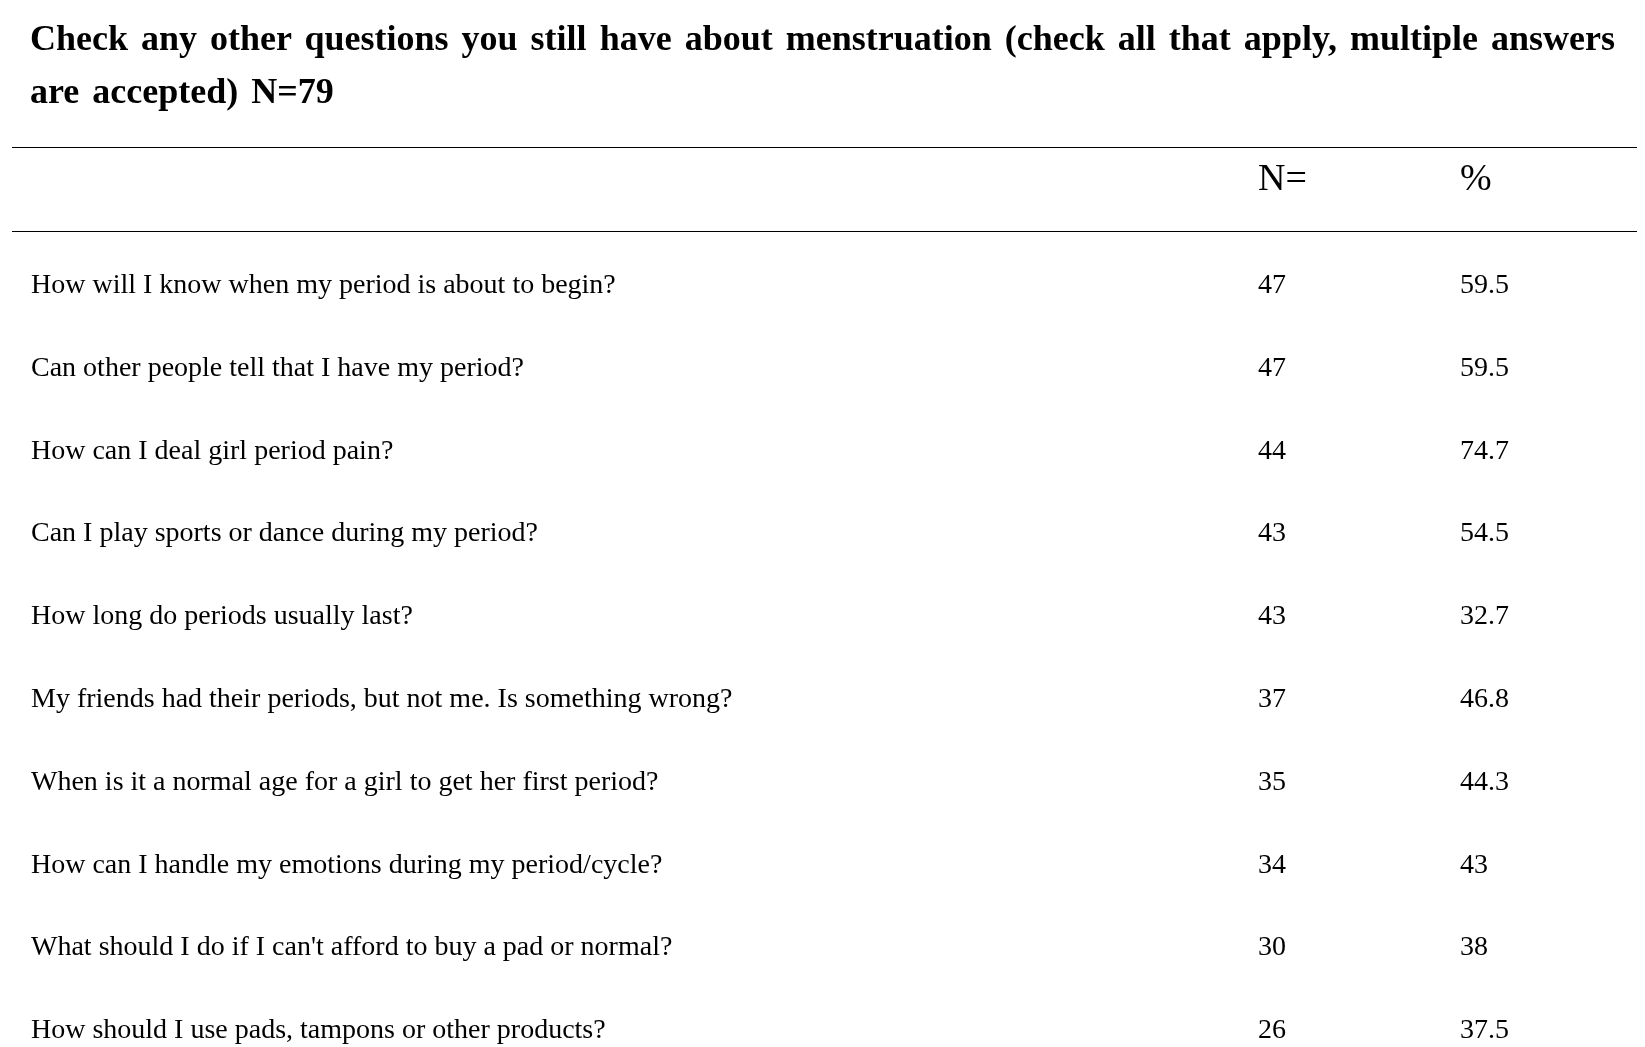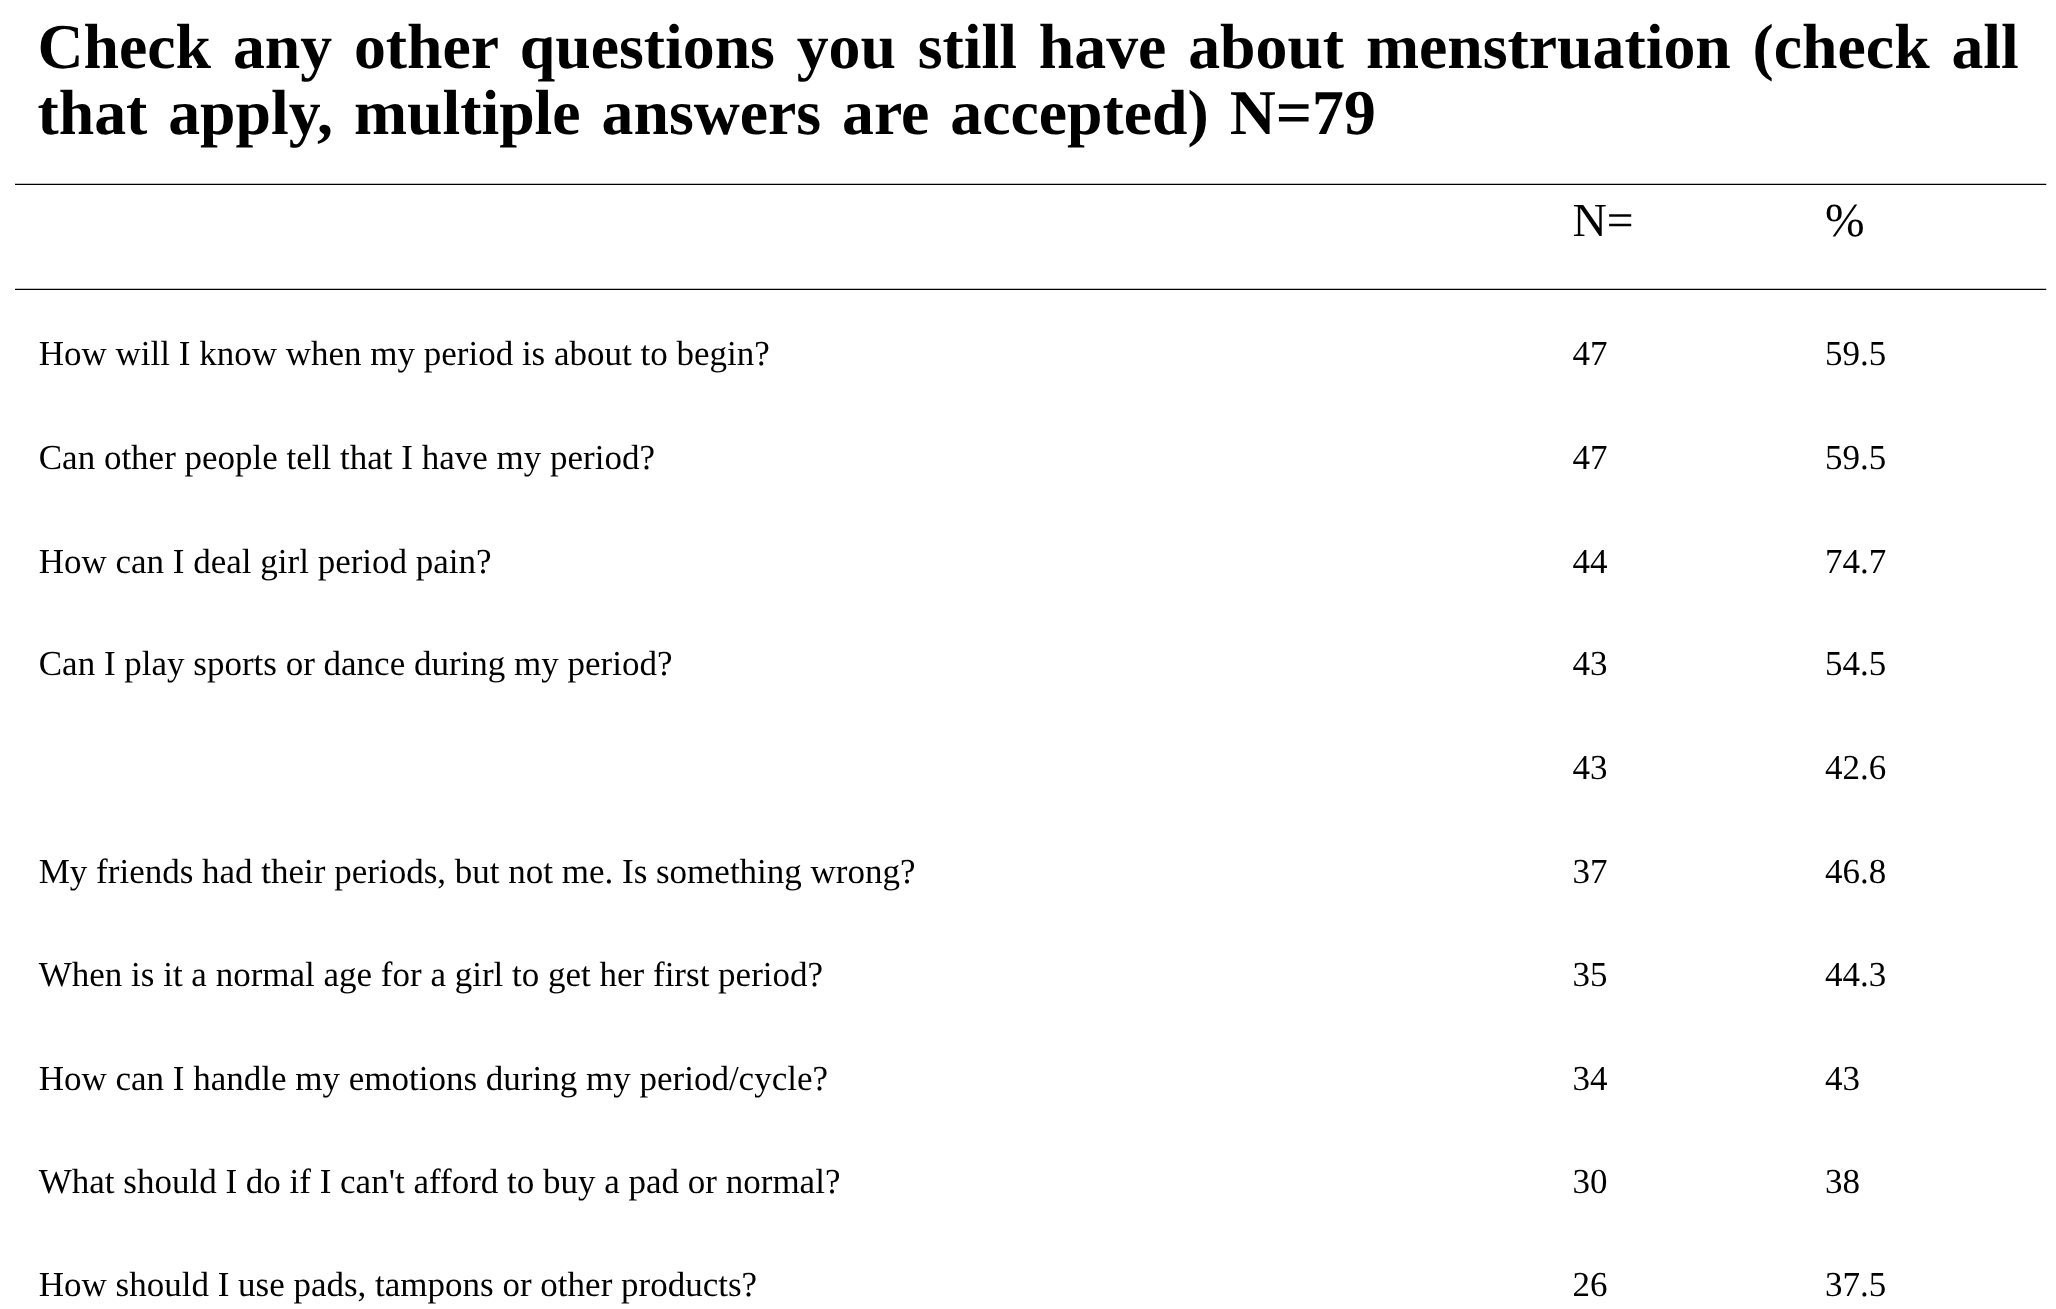"Check any other questions you" .title { font-size: 51px -> 36px }
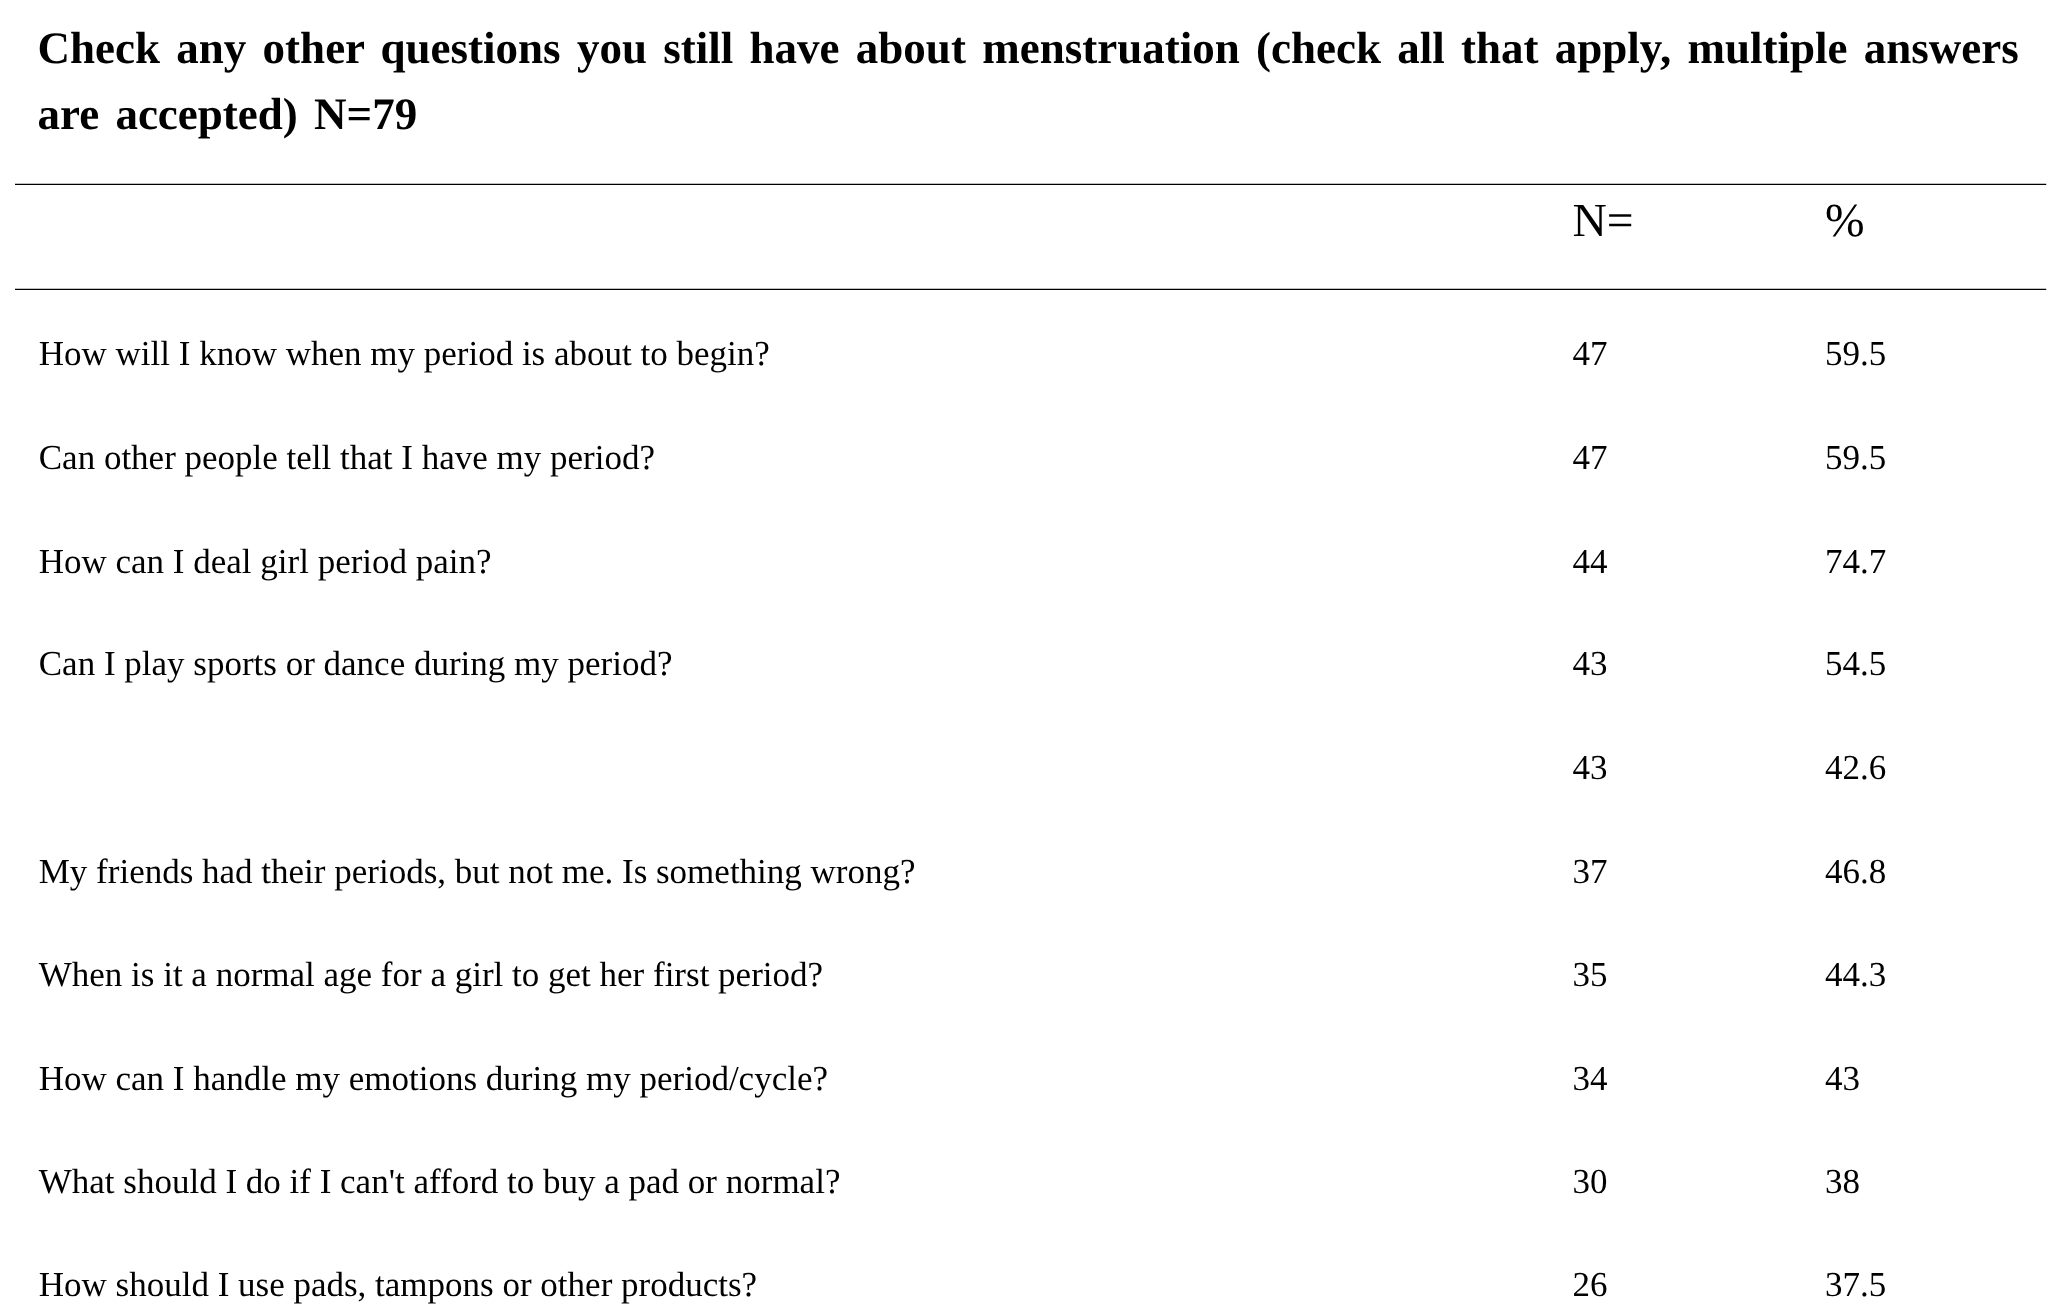"How long do periods usually" span.cell { html: none -> <span>How long do periods usually last?</span> }
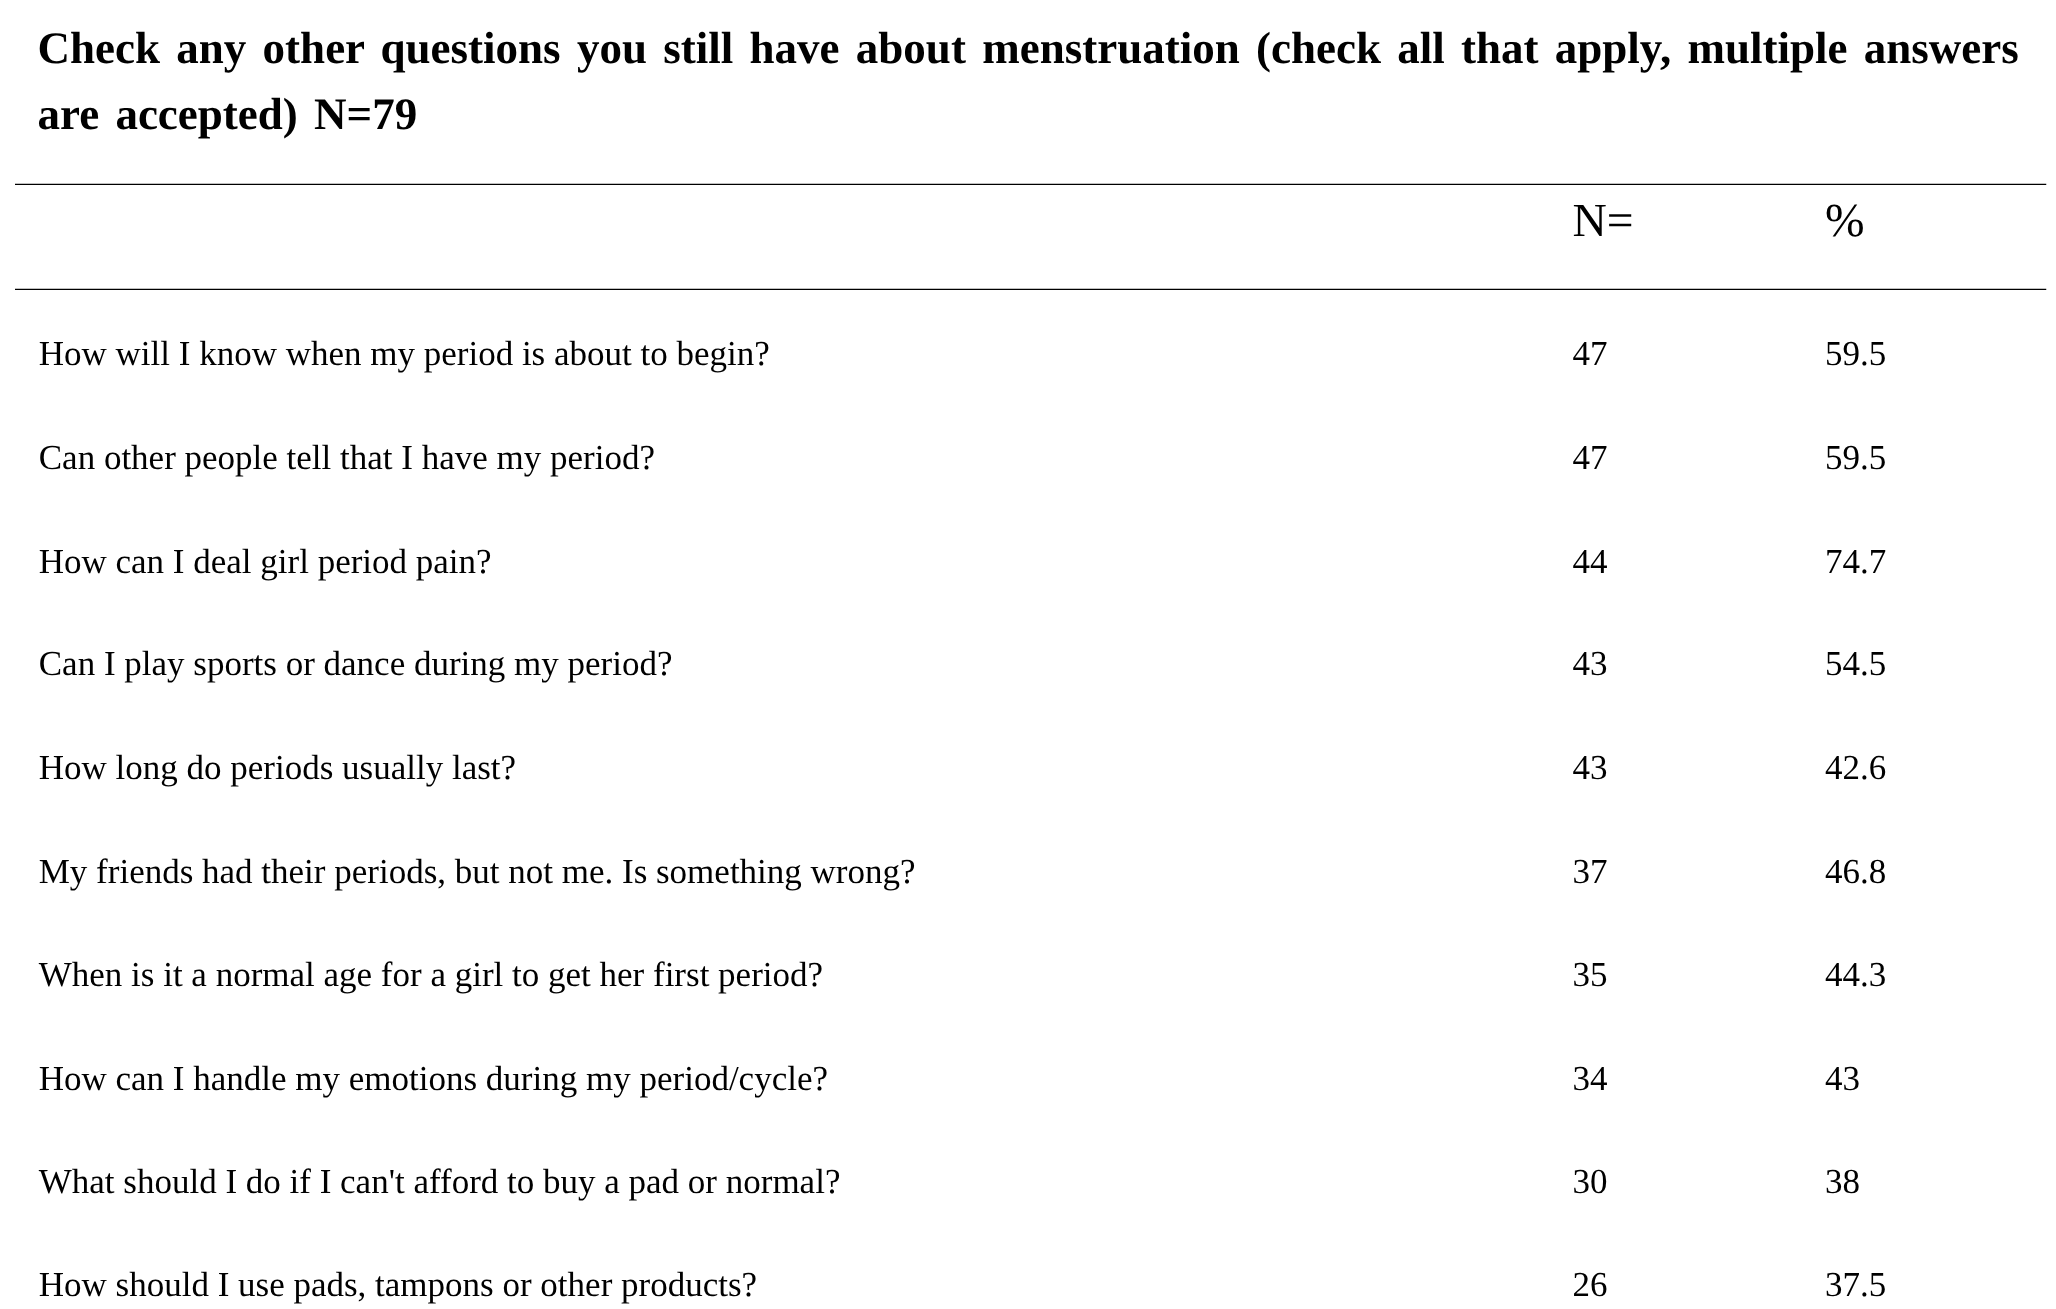"42.6" span.cell { text: 42.6 -> 32.7 }
